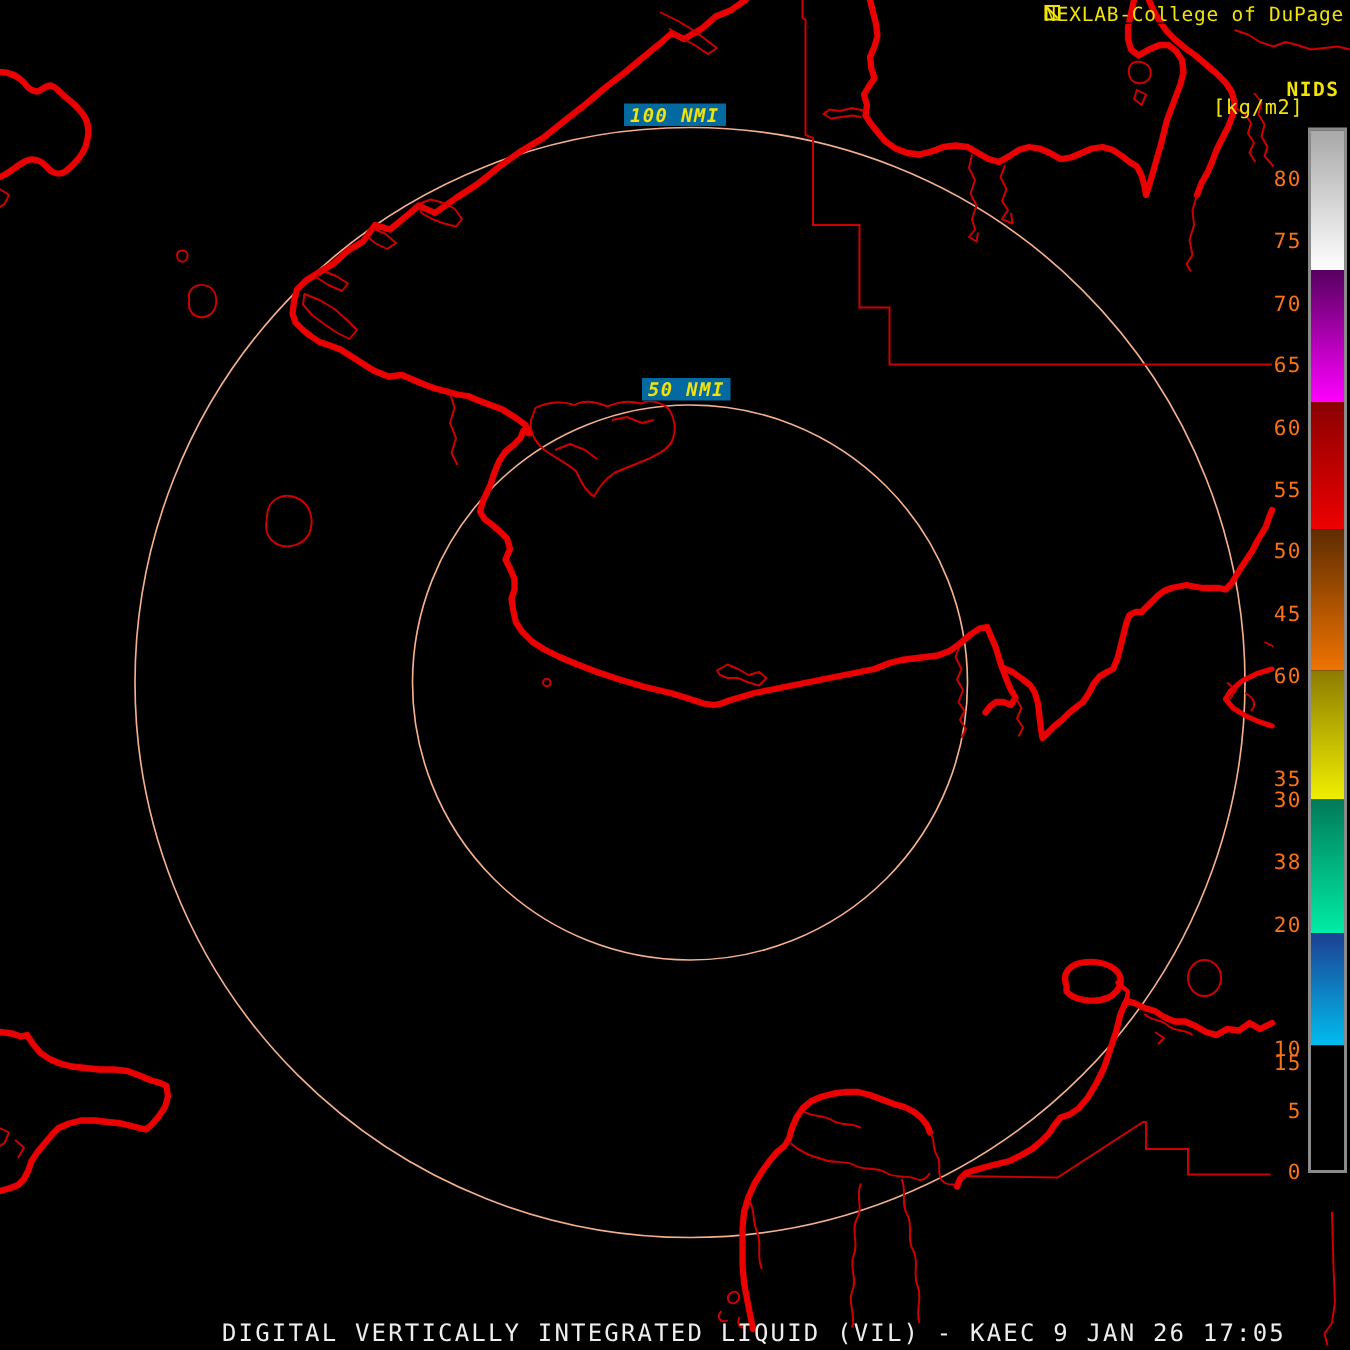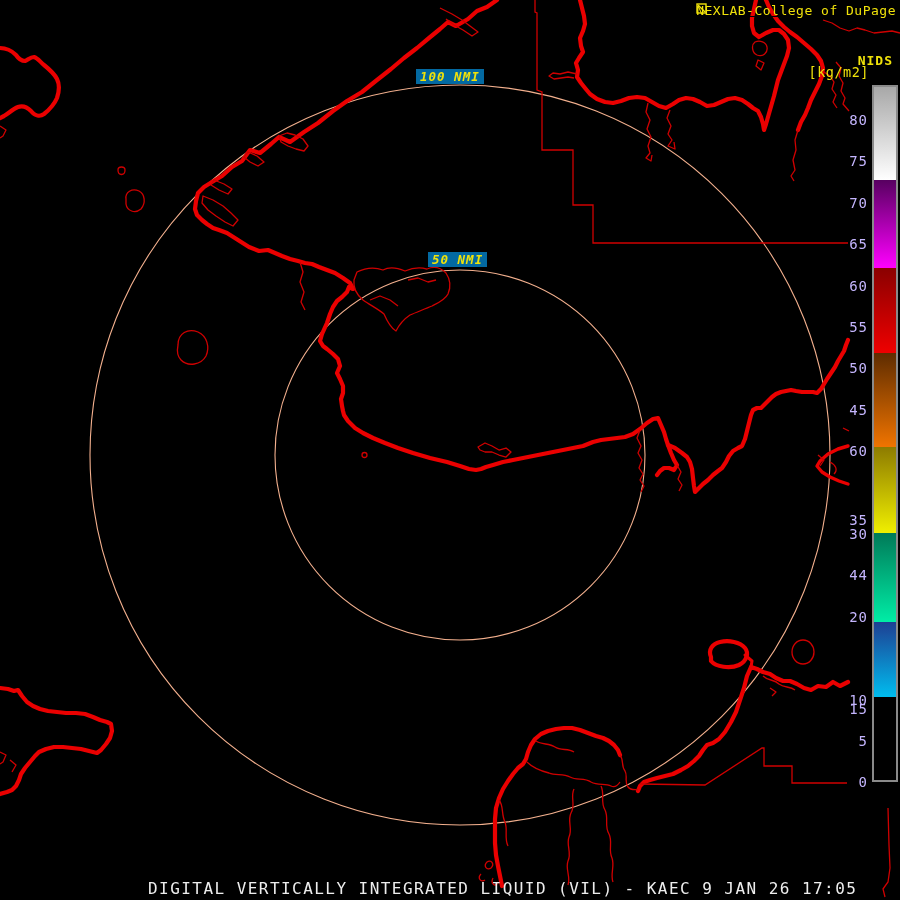"80" .cbtick { color: #c4b5fd -> #f97316 }
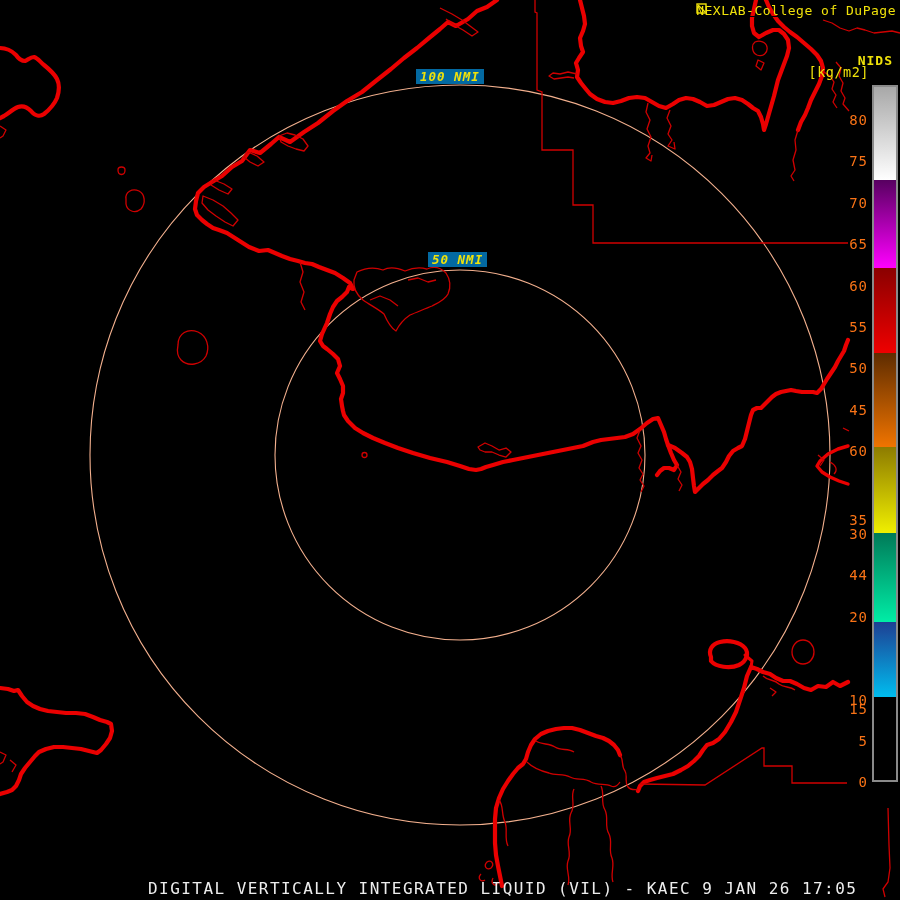"44" div.cbtick { text: 44 -> 38 }
